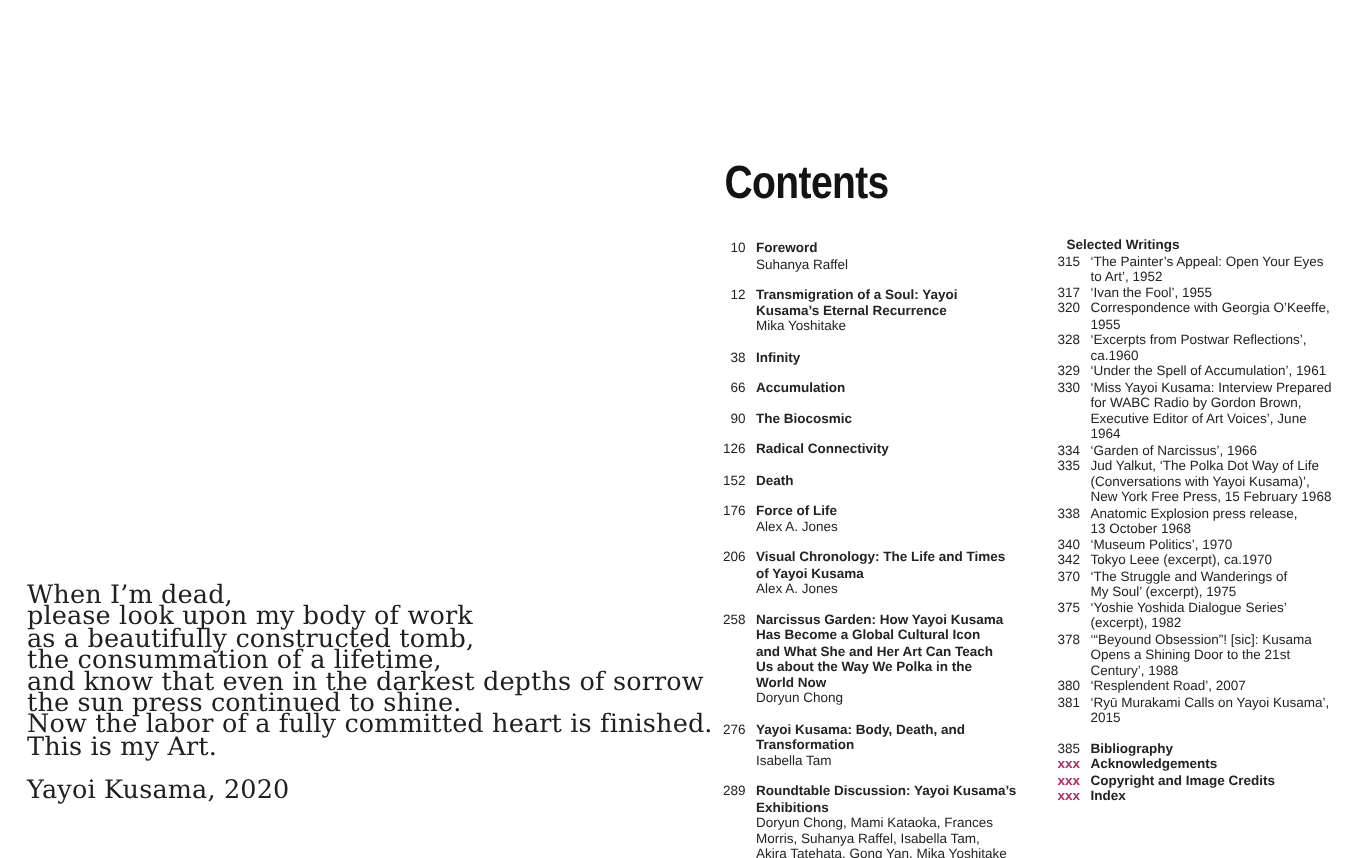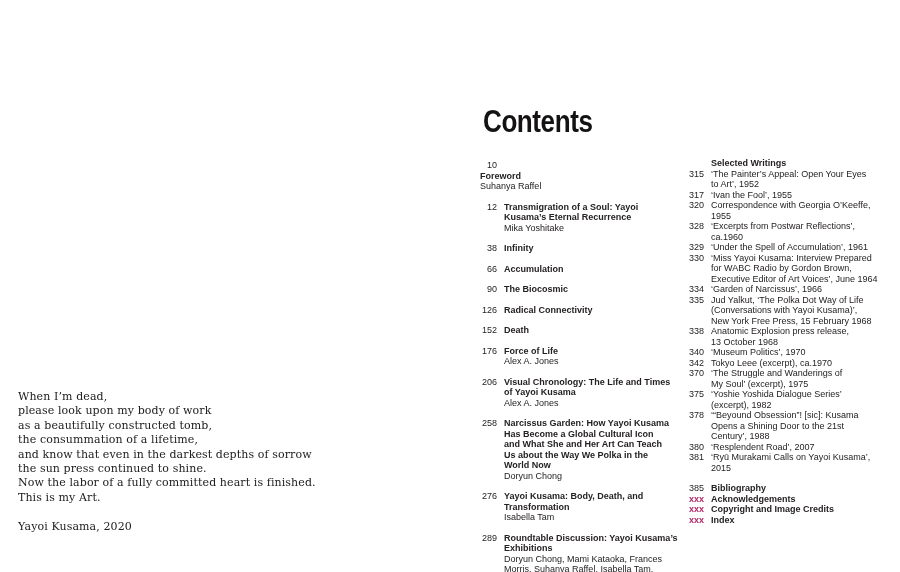"10" .toc-left .entry:first-child { flex-direction: column -> none }
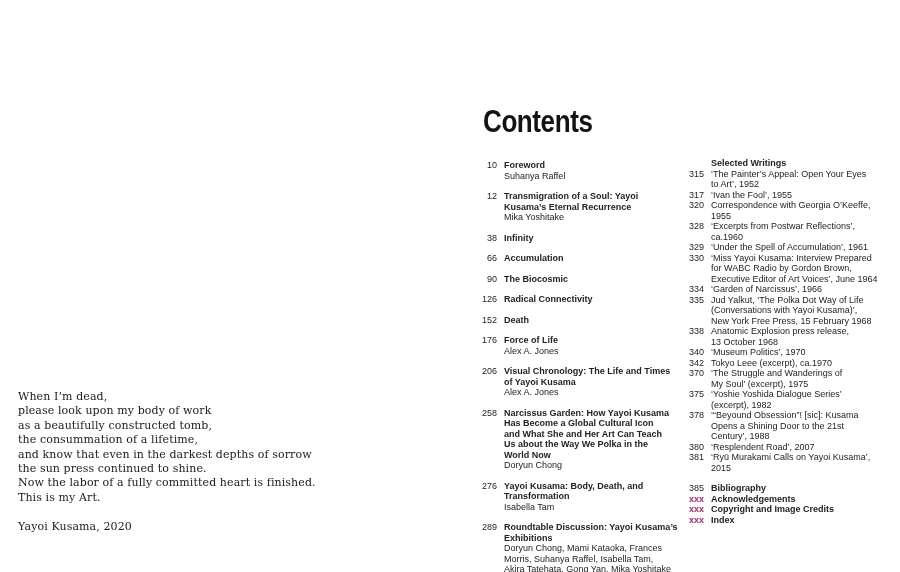"315" .toc-right .num { margin-left: none -> 16px }
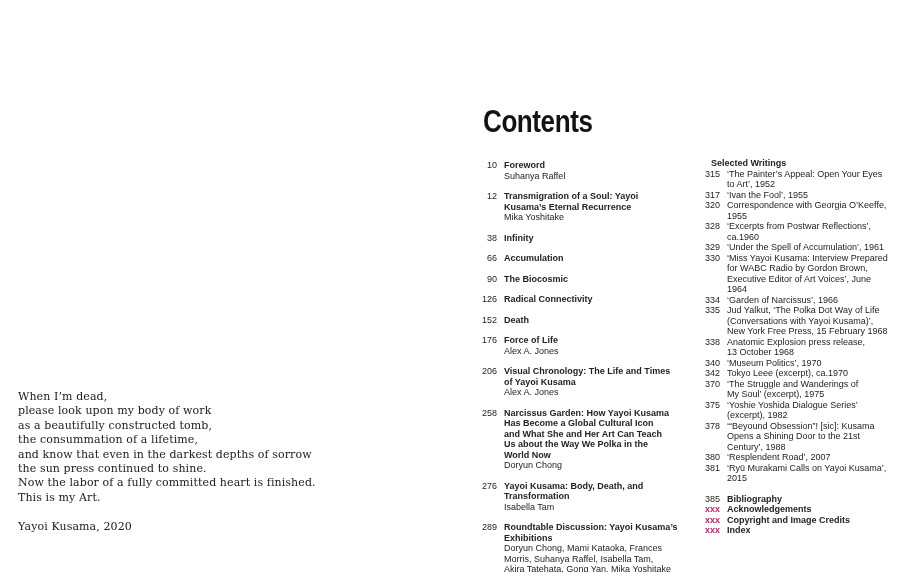"When I’m dead," .quote { font-size: 11px -> 17px }
